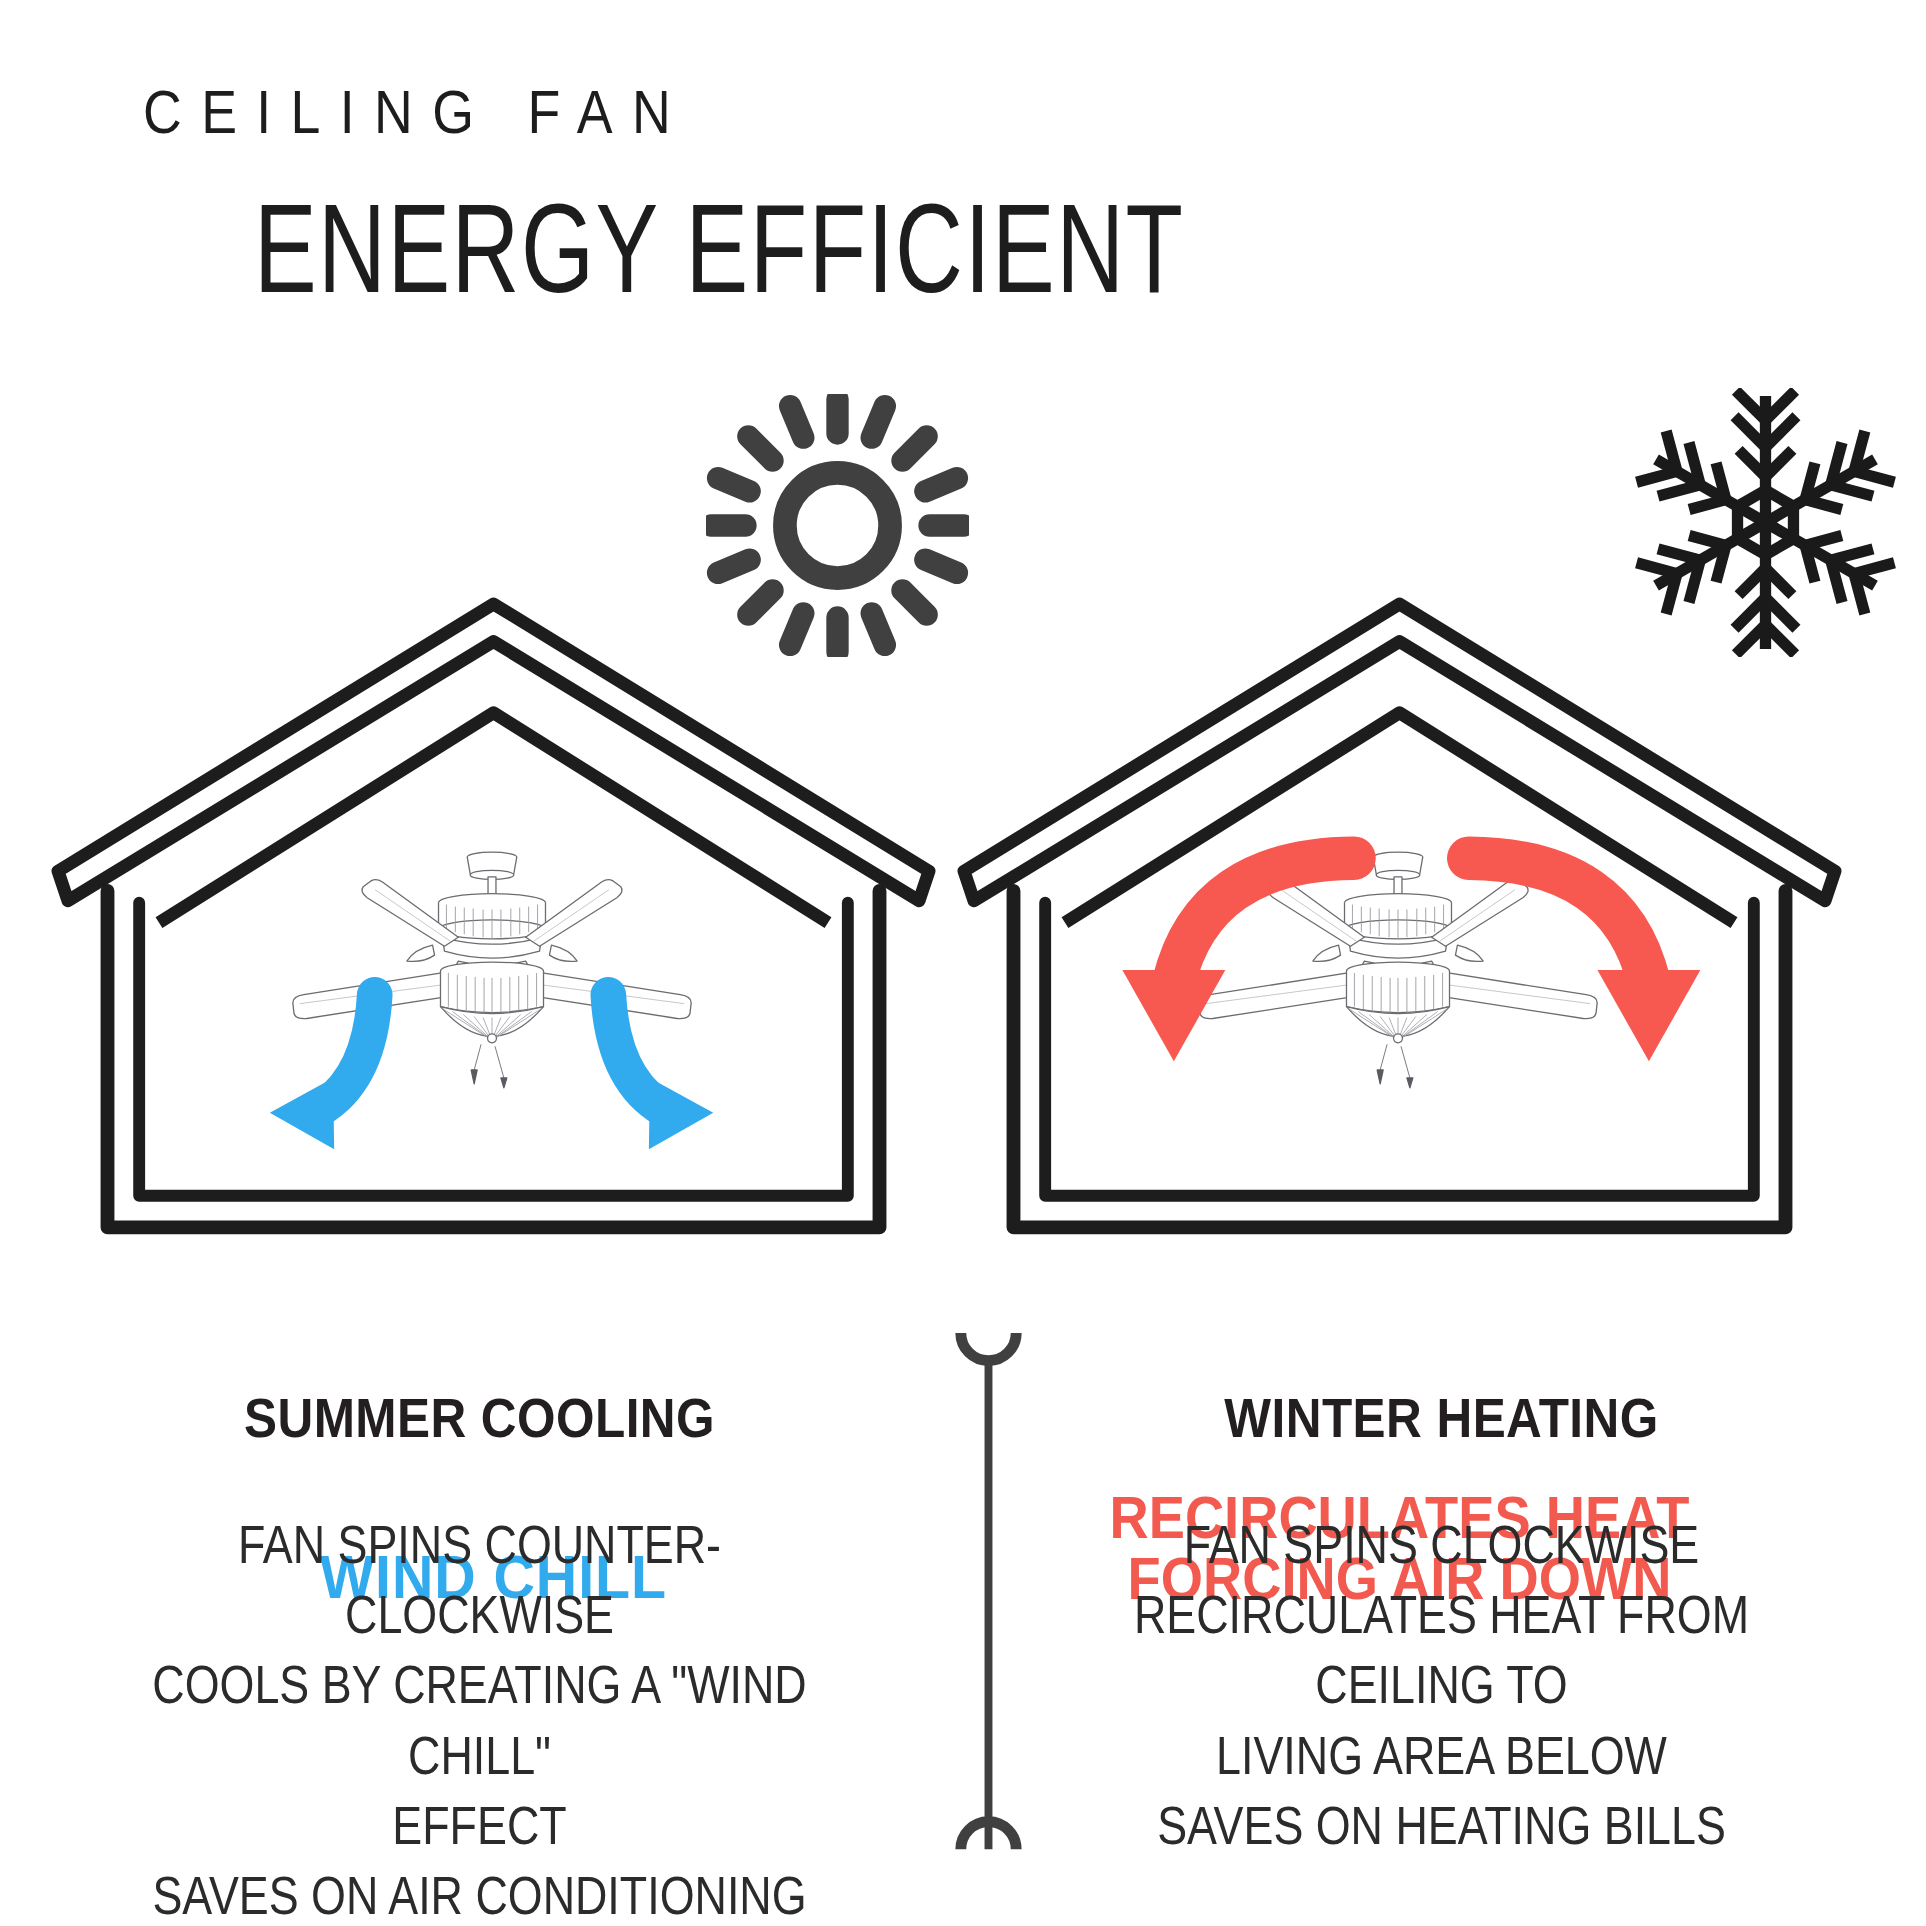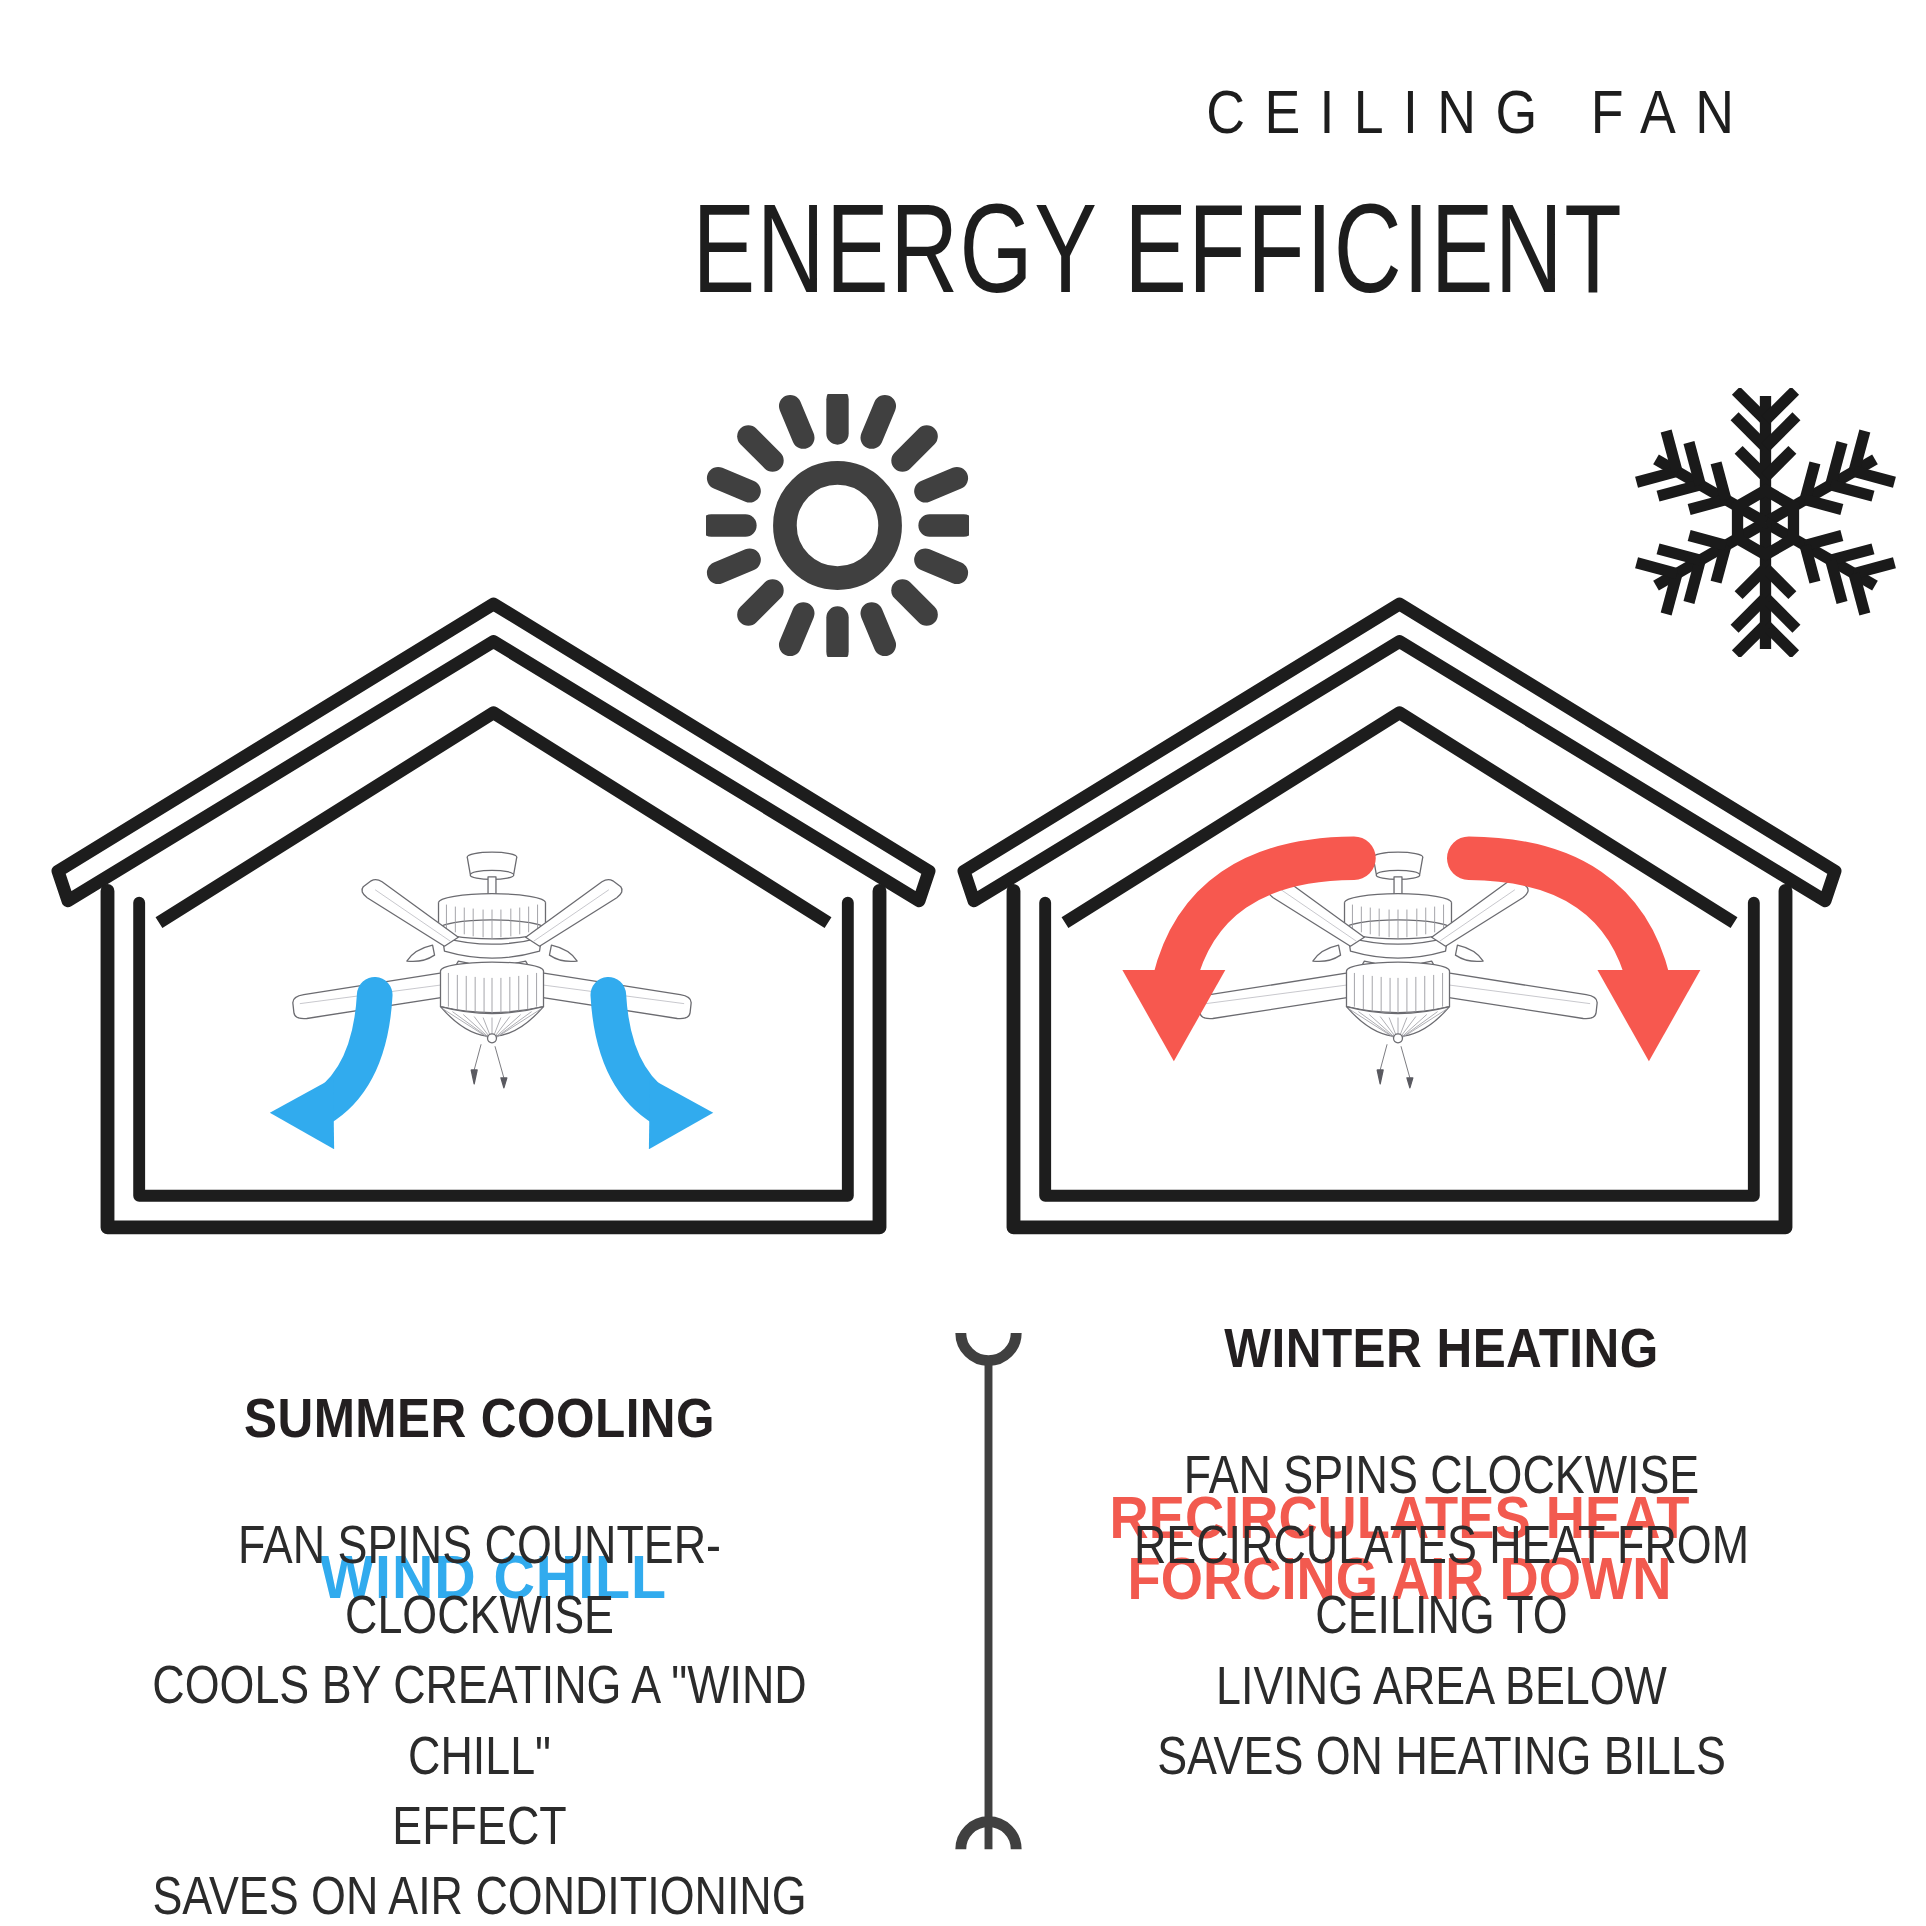"CEILING FAN" #header { left: 4px -> 12px; text-align: right -> left }
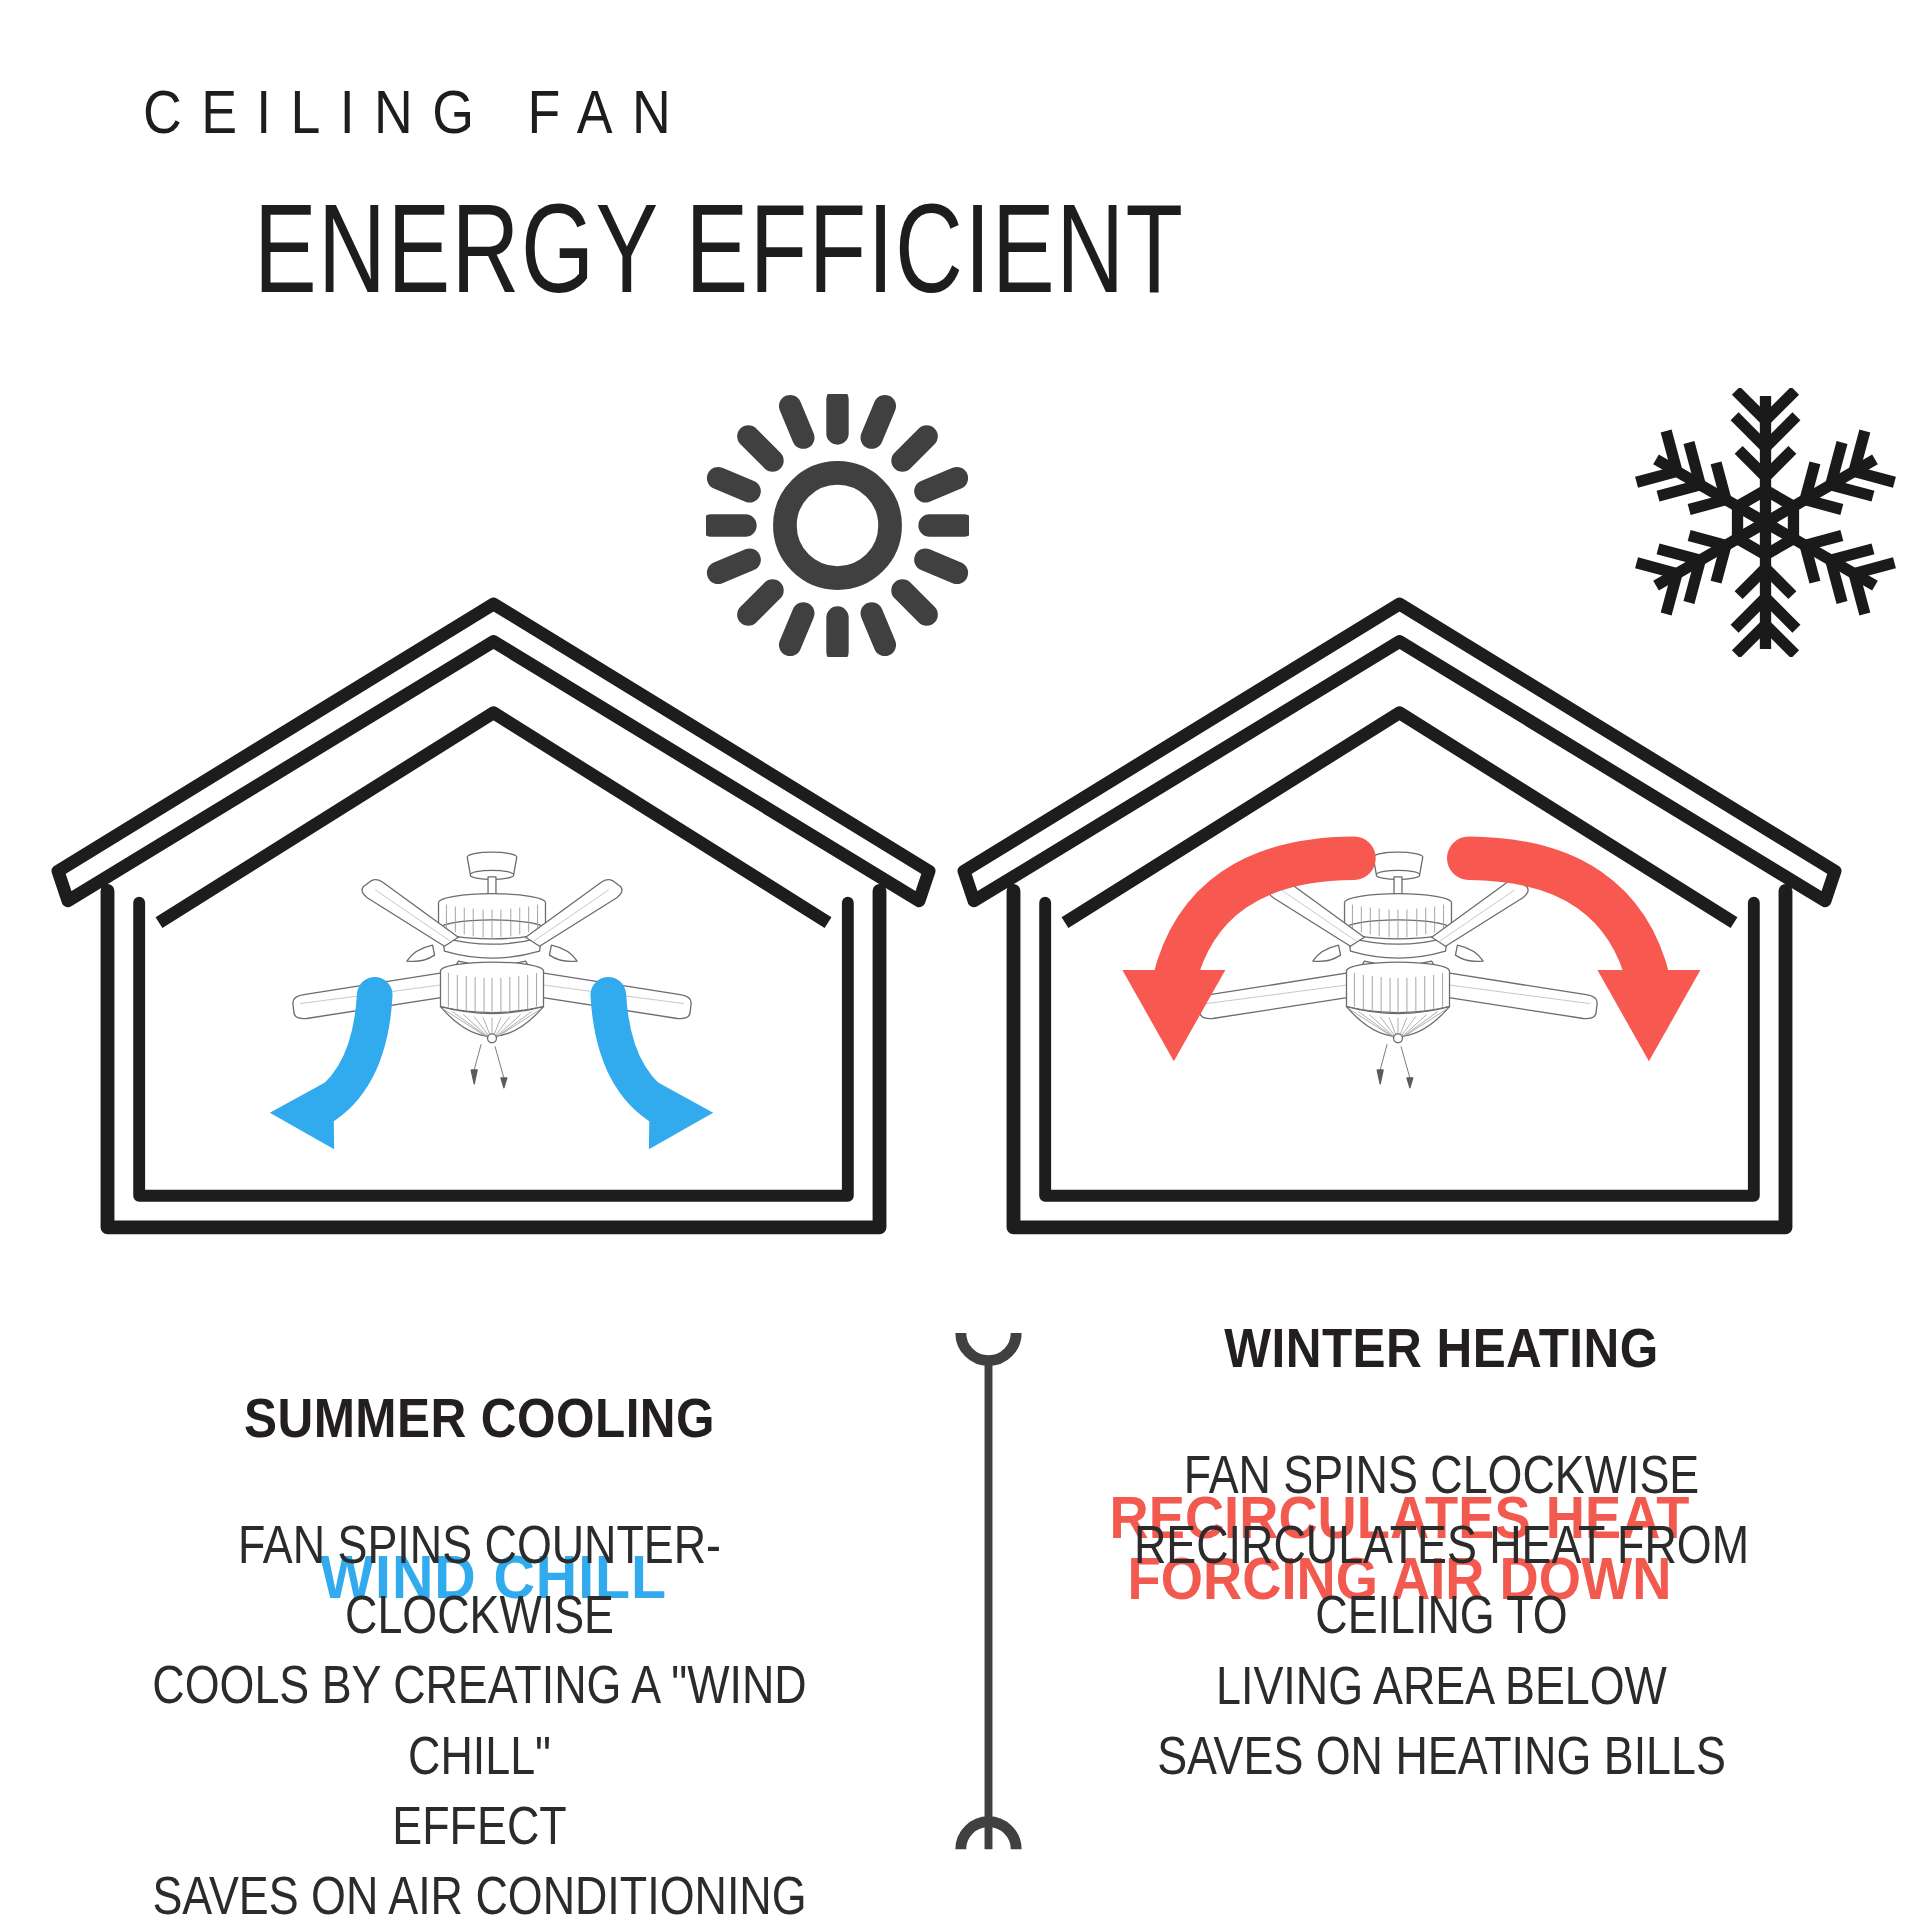"WINTER HEATING" #caption-winter { top: 1316px -> 1386px }
